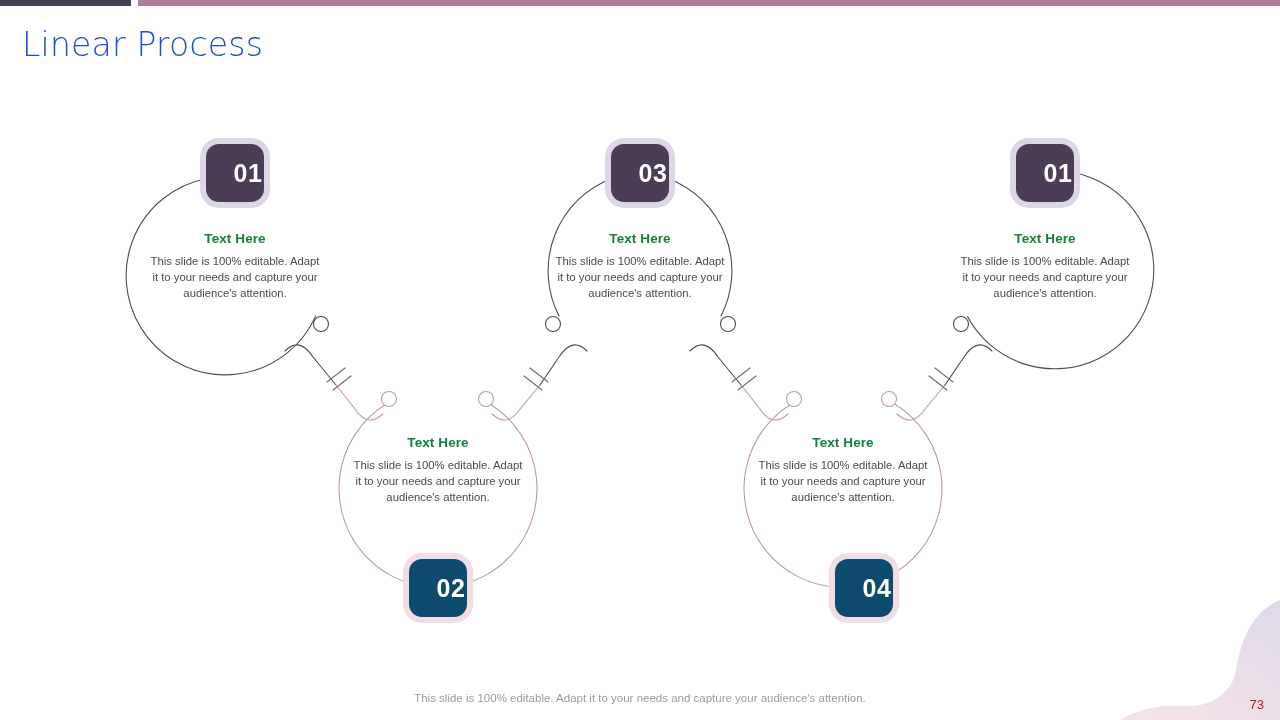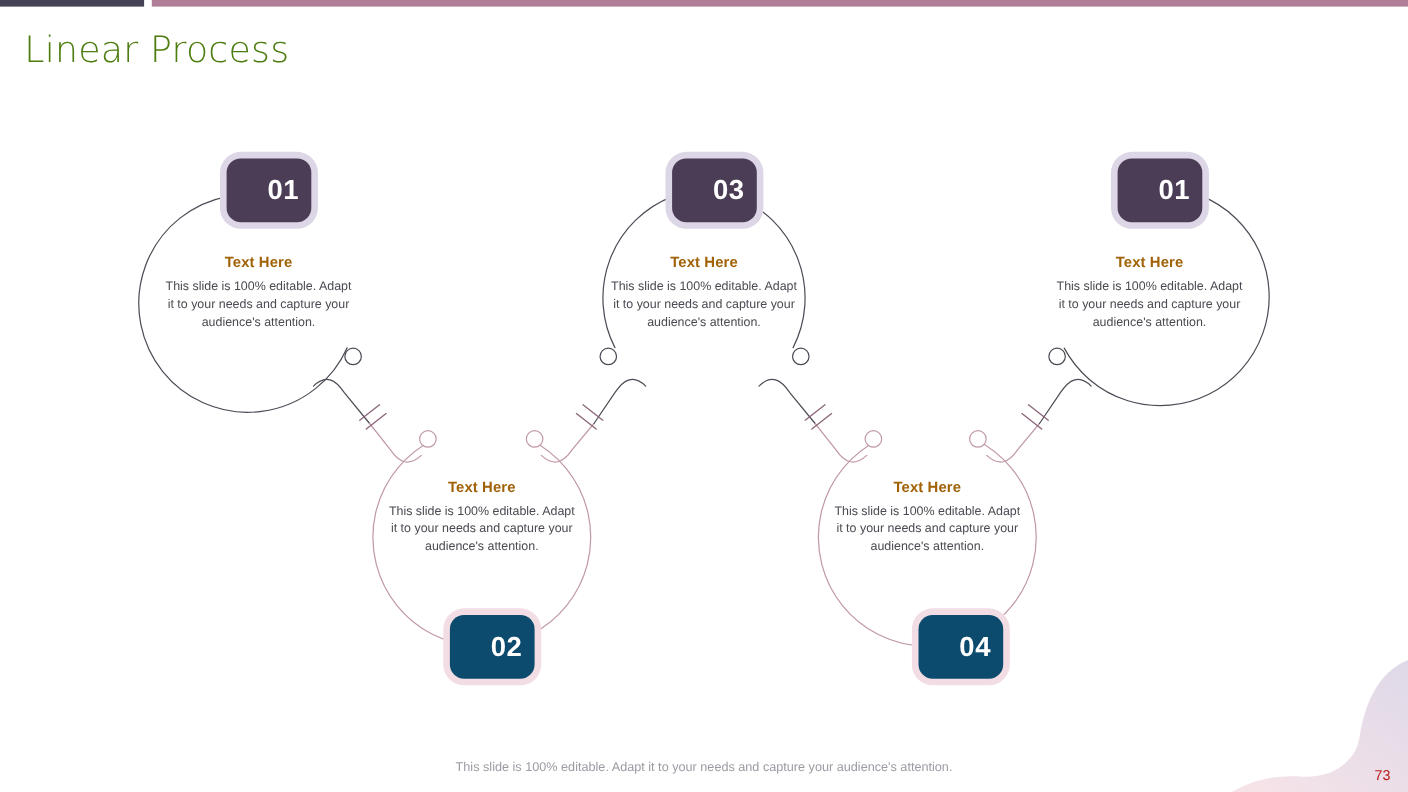"Linear Process" .slide-title { color: #4d7c0f -> #1d4ed8 }
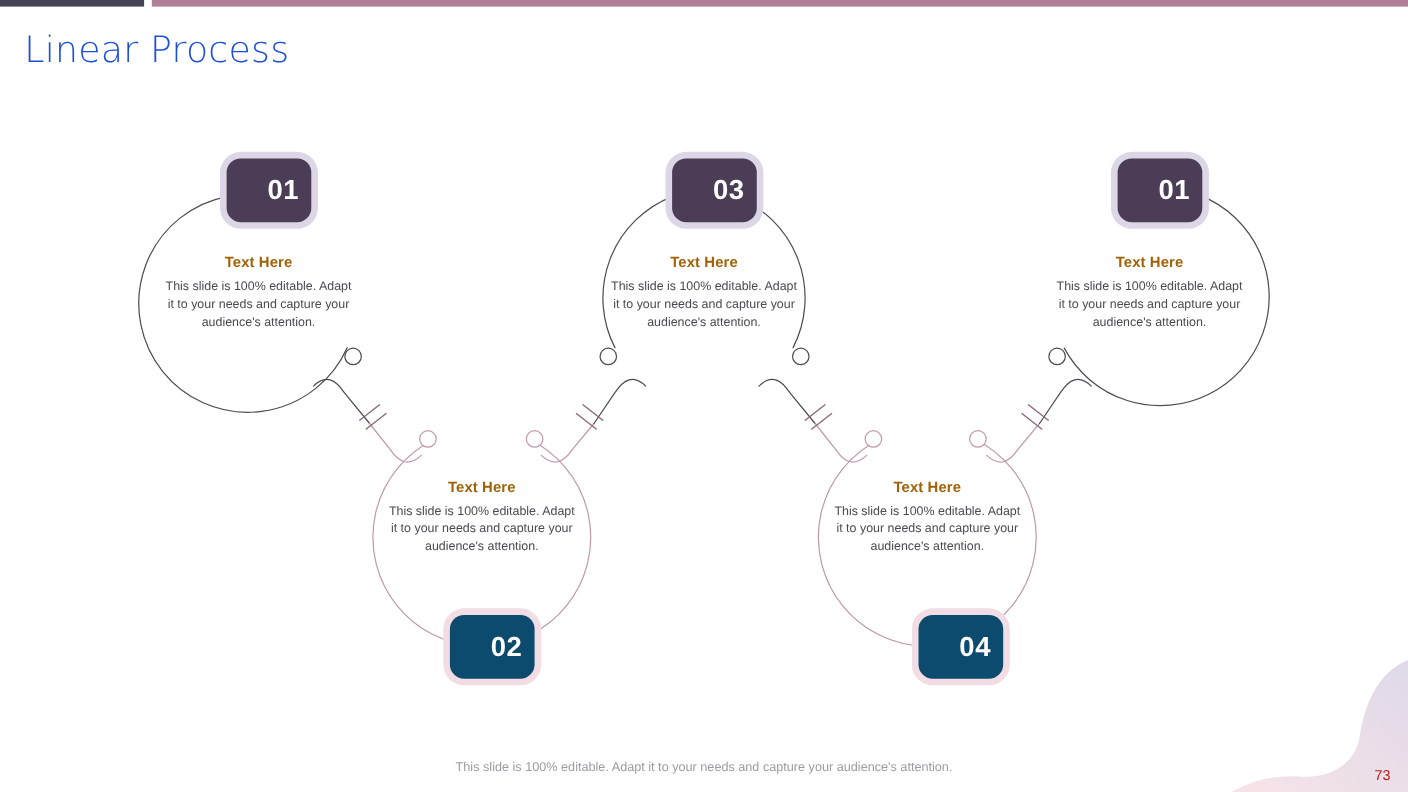"01" .badge { width: 77px -> 58px }
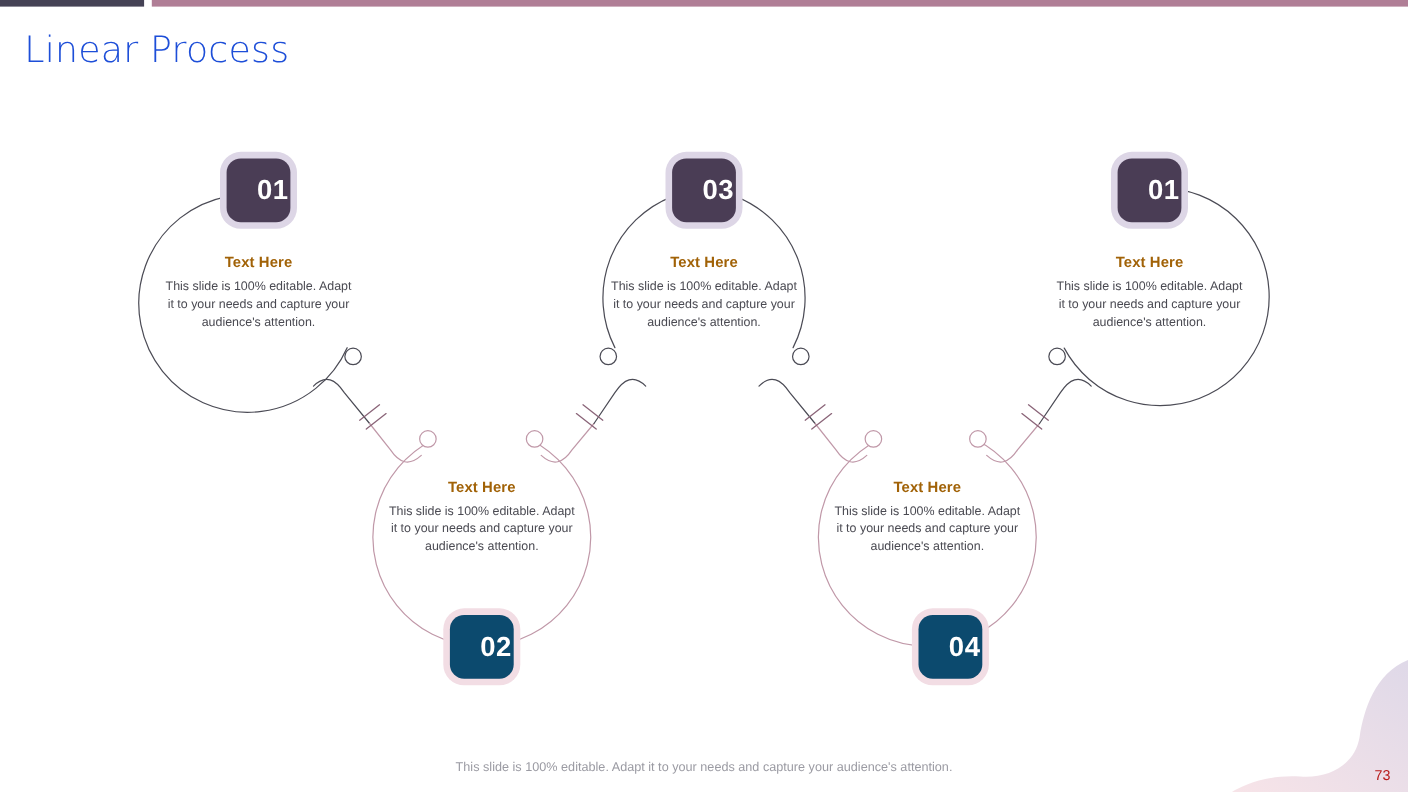"Text Here" .node-heading { color: #a16207 -> #15803d }
